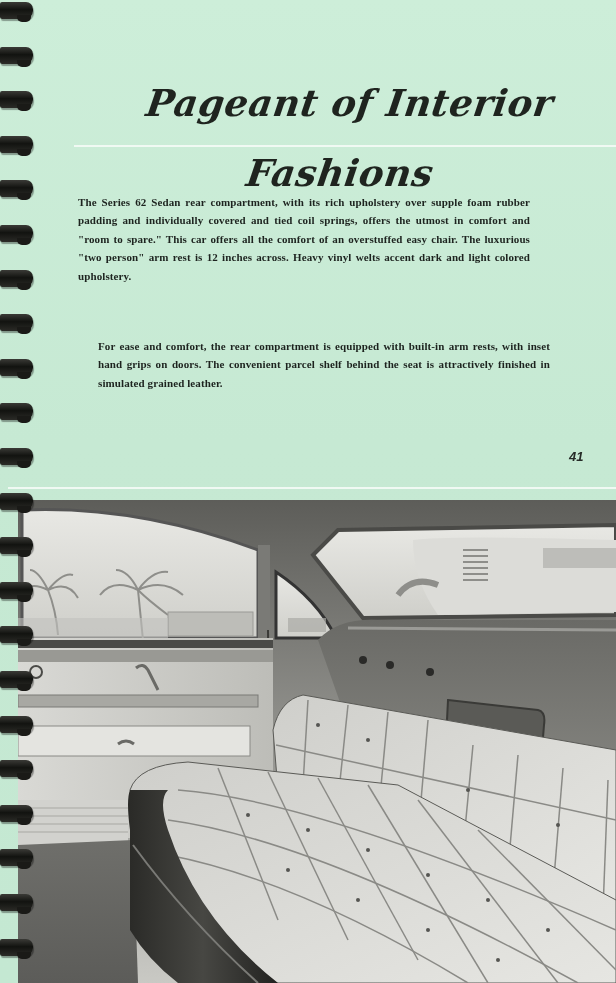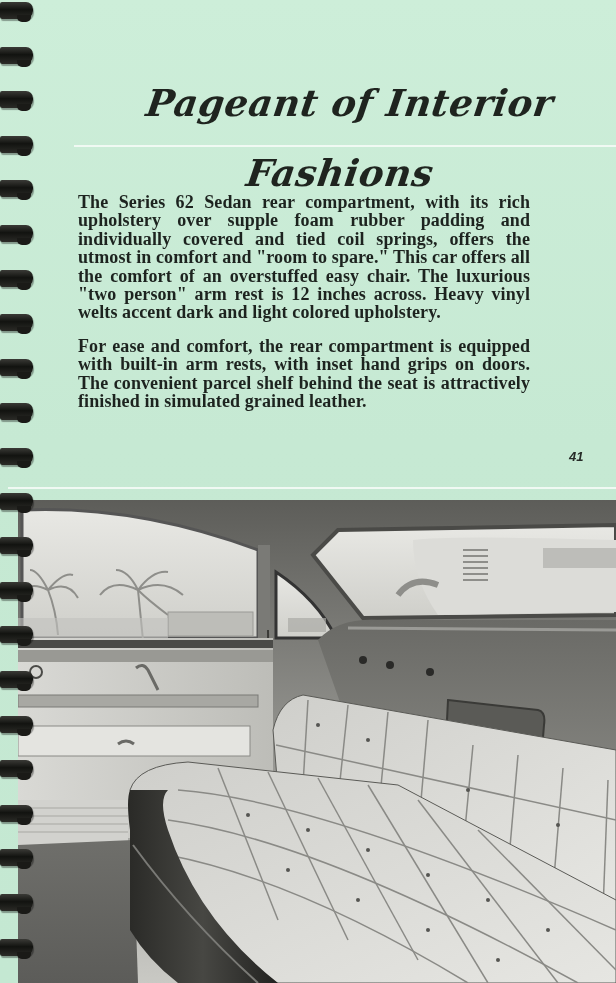"The Series 62 Sedan rear" .body-text { font-size: 18px -> 11px }
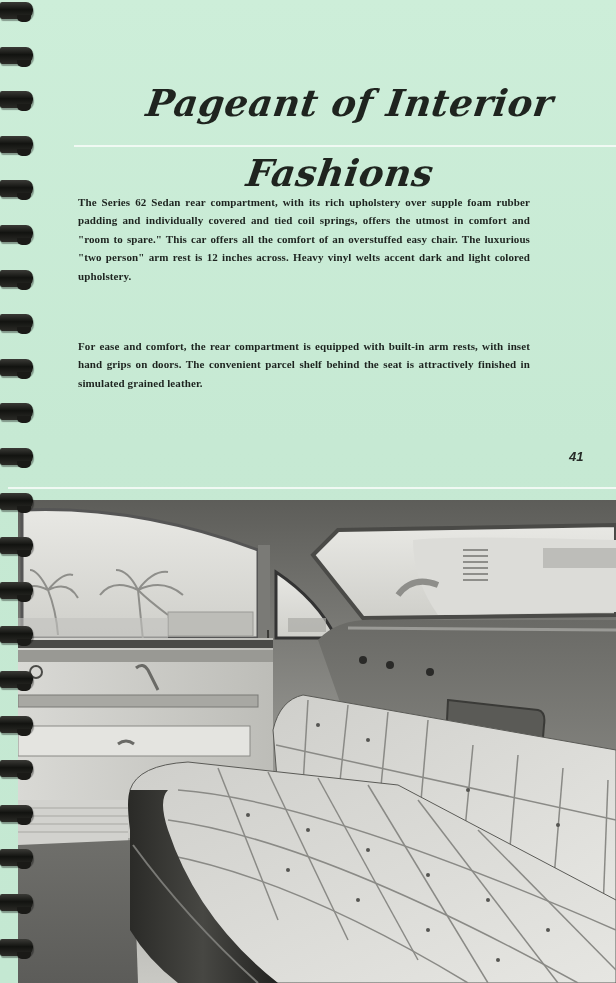"For ease and comfort, the" .p2 { margin-left: none -> 20px }
